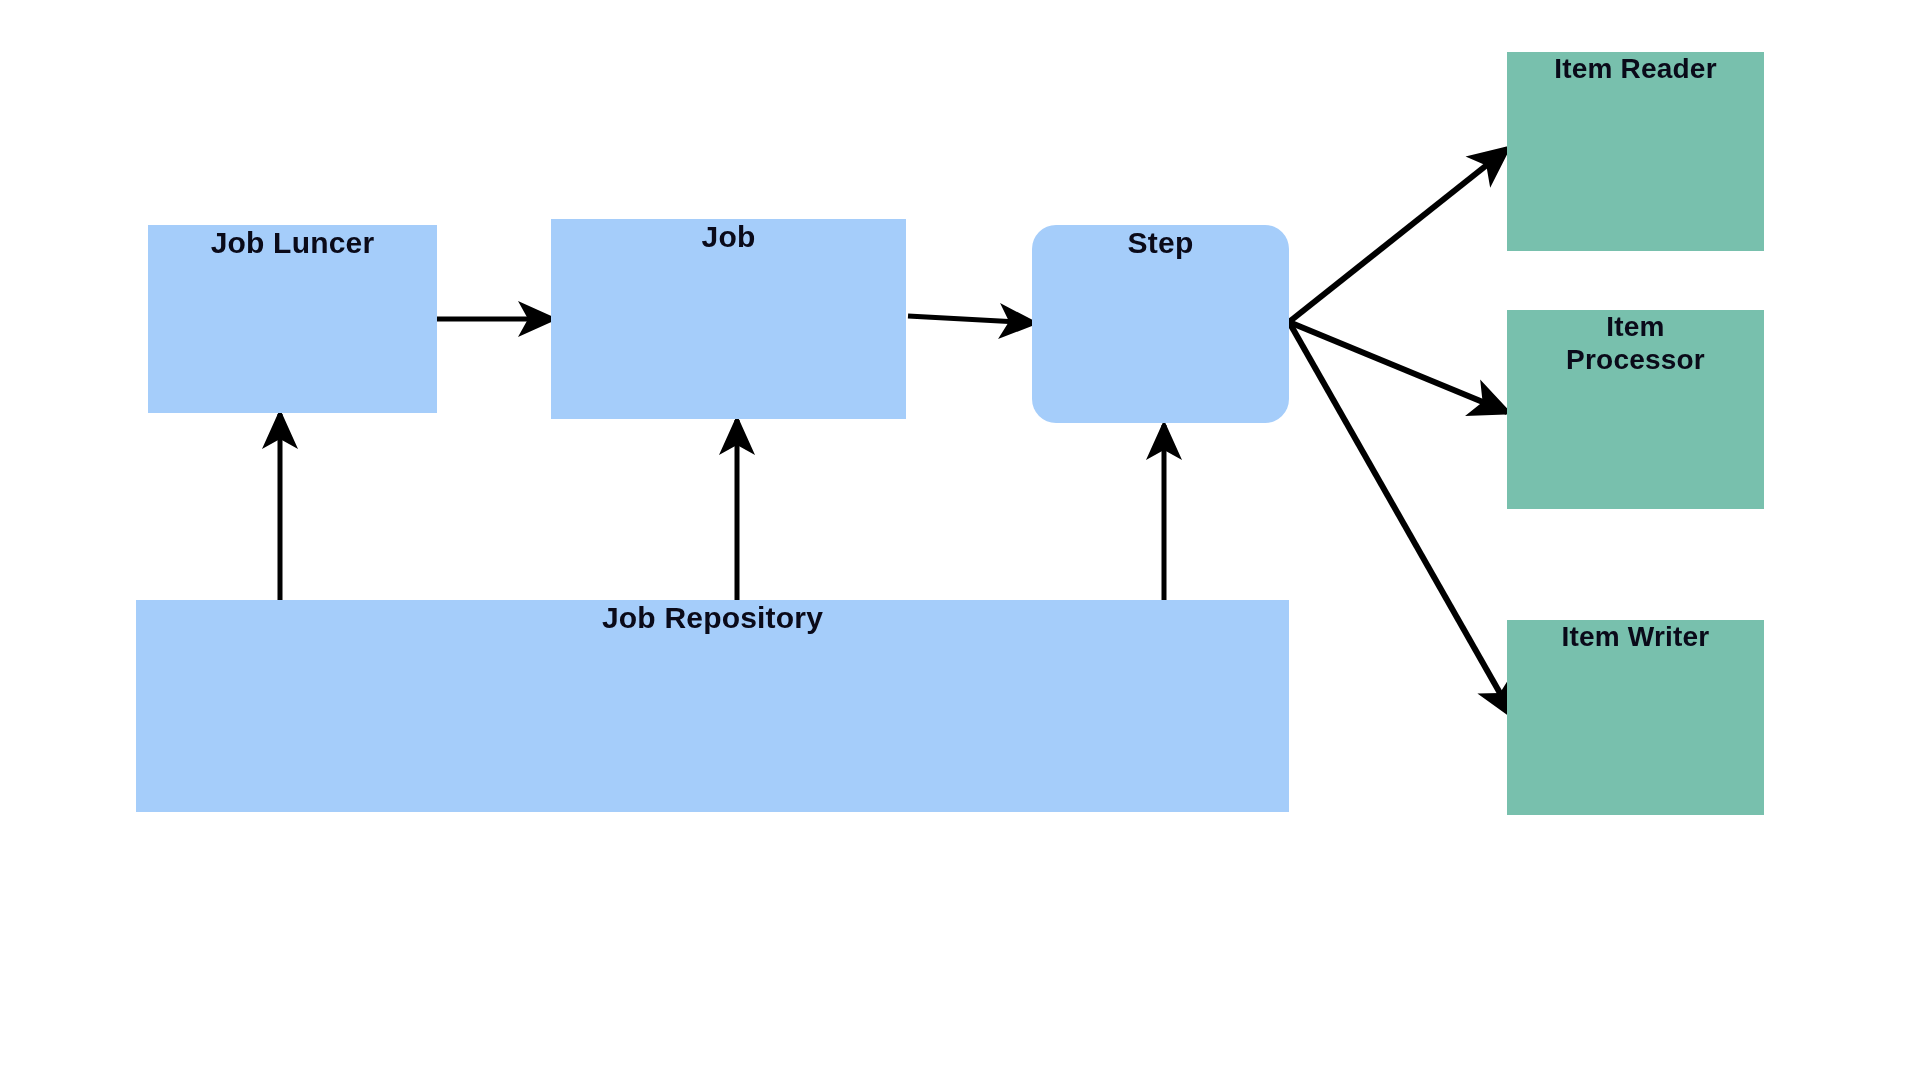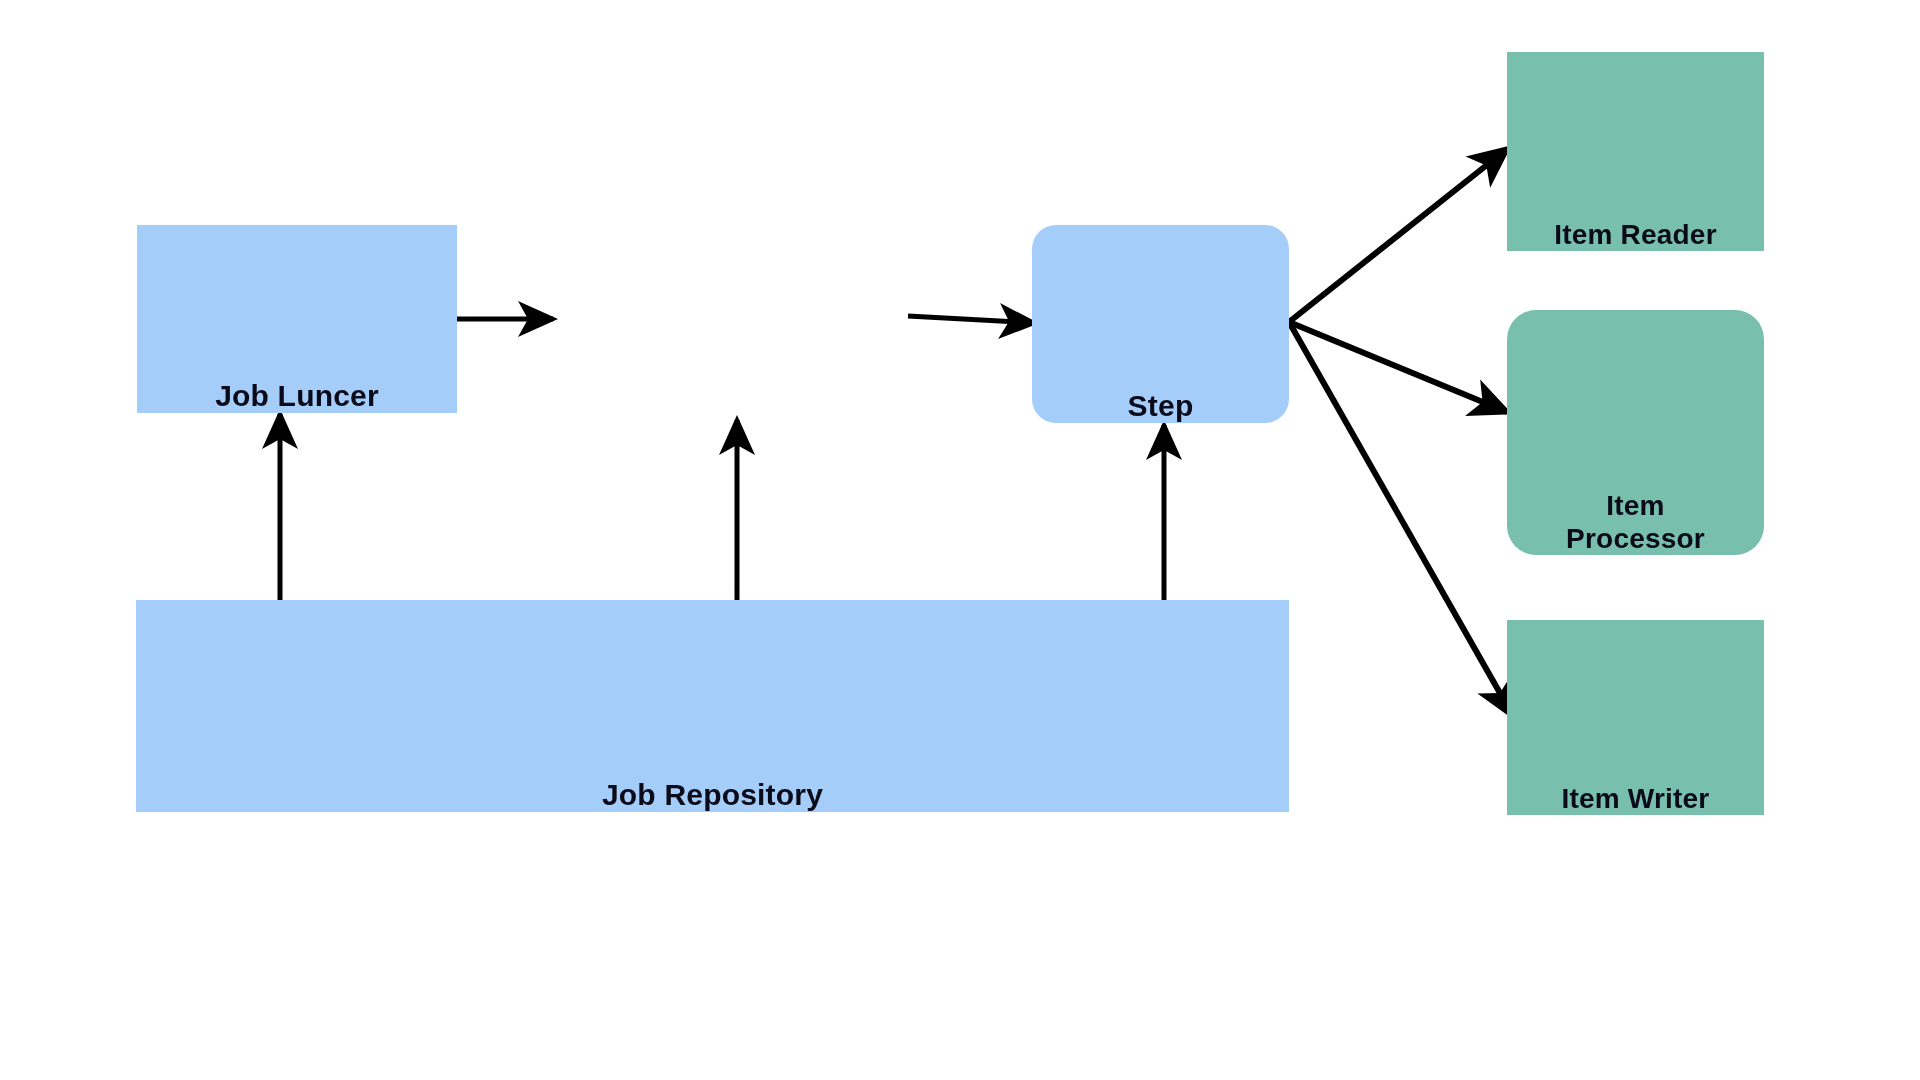"Item Reader" .node { align-items: flex-end -> flex-start }
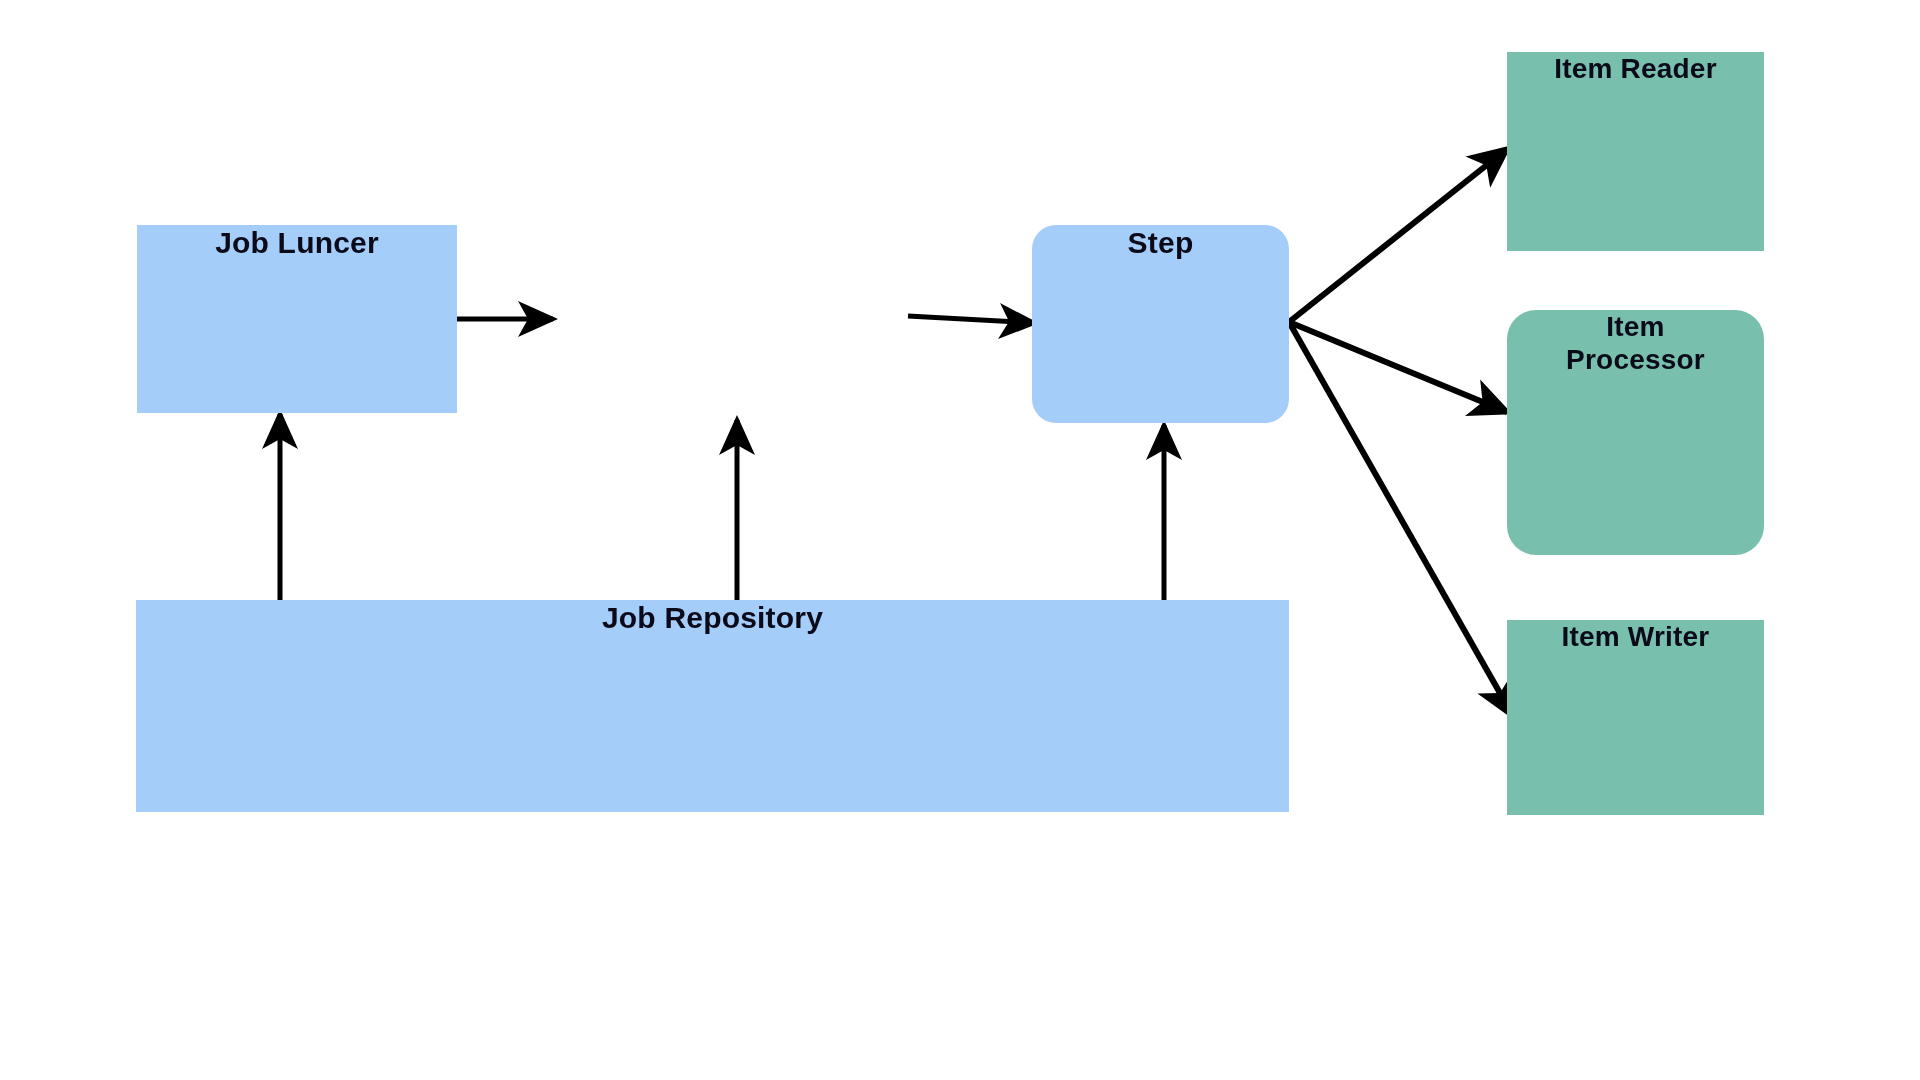"Job Luncer" #node-job-luncer { left: 137px -> 148px; width: 320px -> 289px }
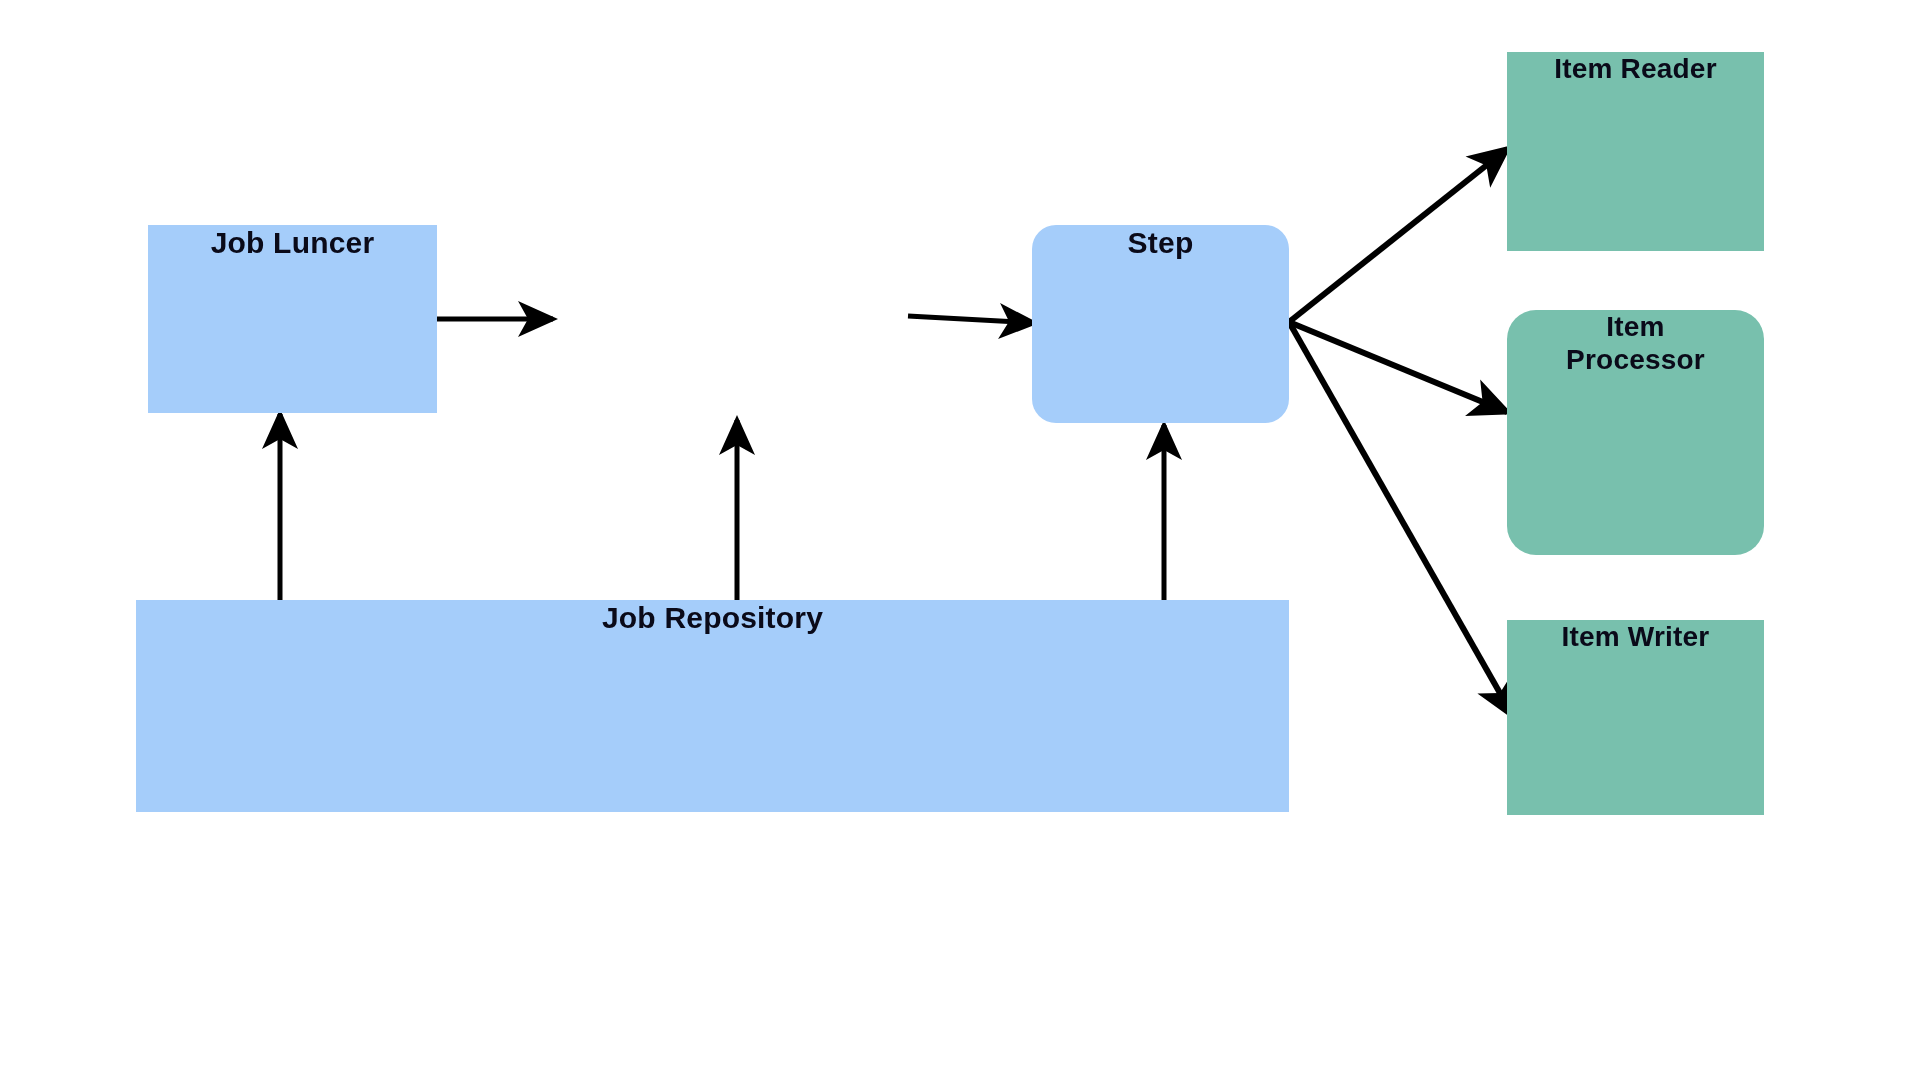"Job" div.node { html: none -> <div> <span>Job</span> </div> }
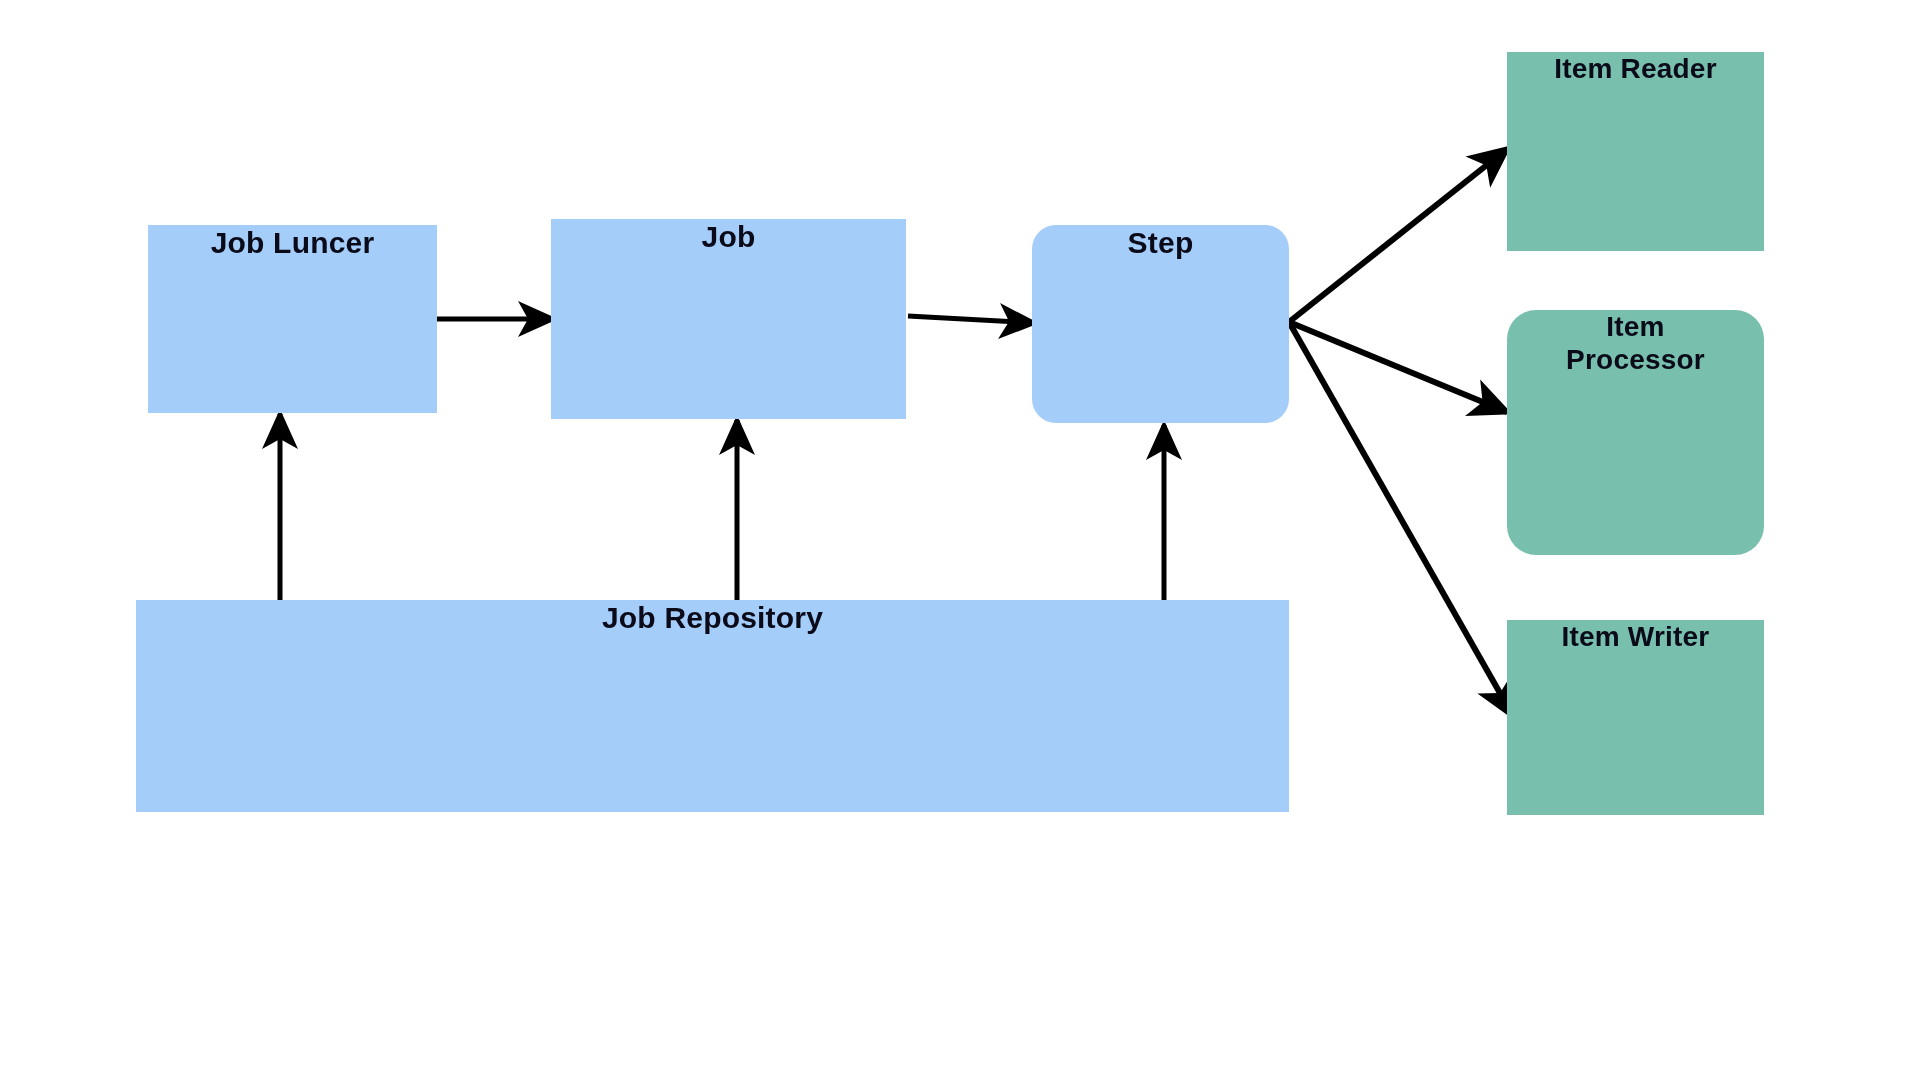"Item" #node-item-processor { border-radius: 29px -> none; height: 245px -> 199px }
